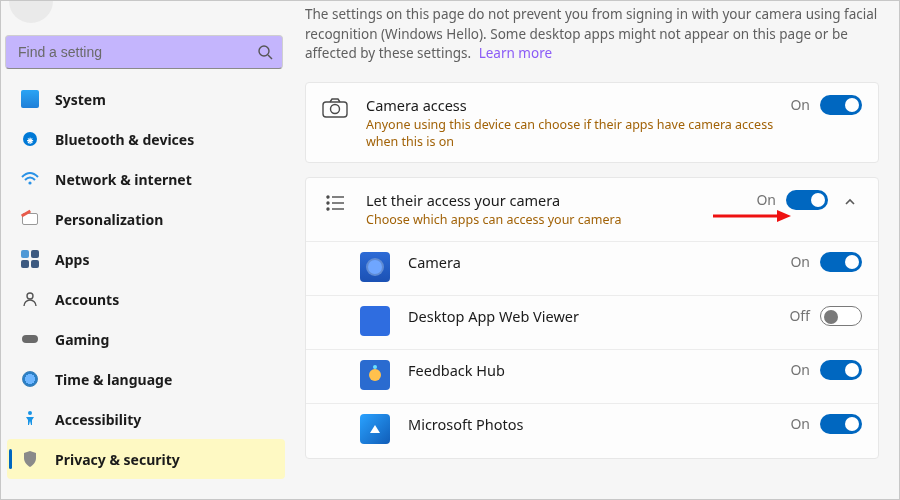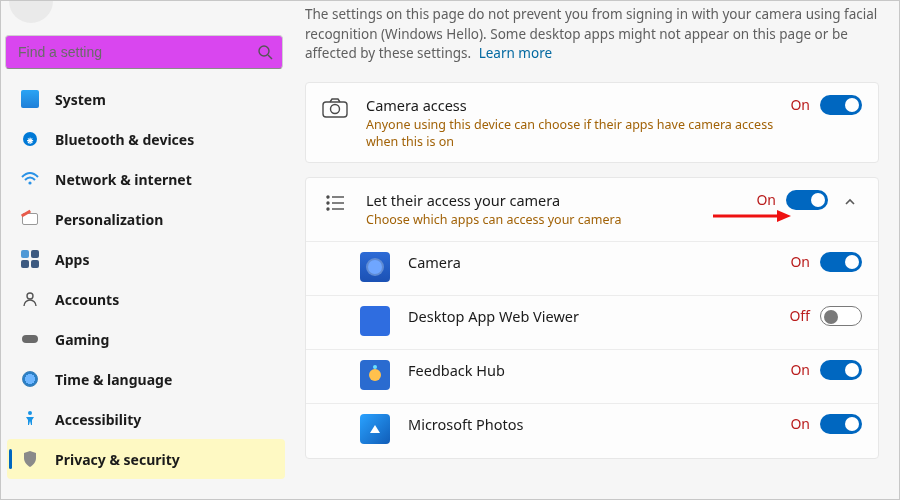"Find a setting" .search input { background: #d946ef -> #c4b5fd }
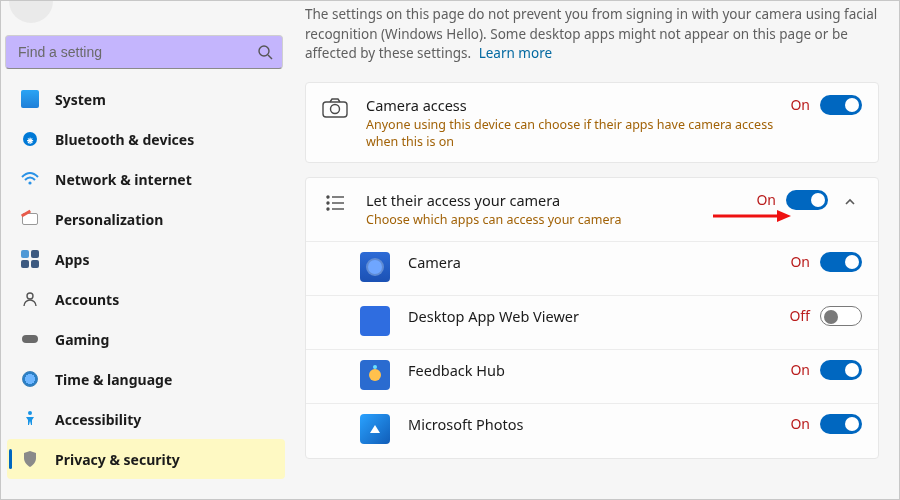"Learn more" .intro a { color: #0369a1 -> #8b5cf6 }
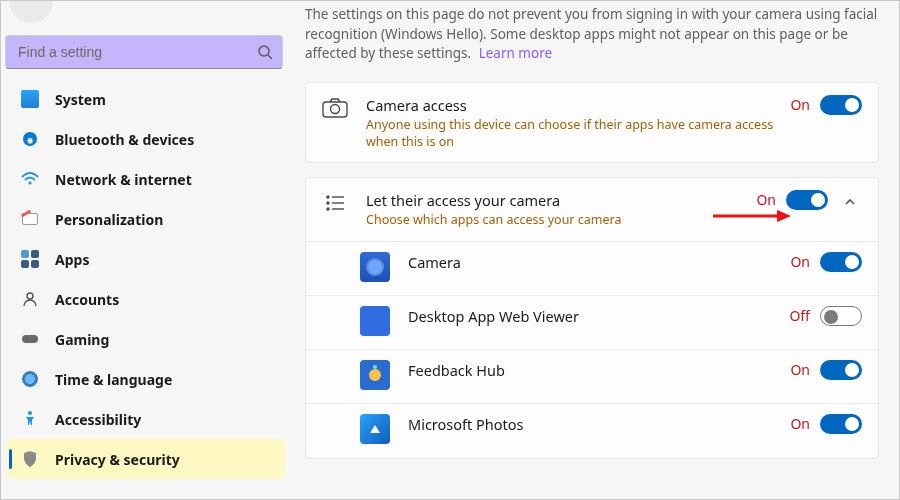"On" .state-label { color: #b91c1c -> #737373 }
